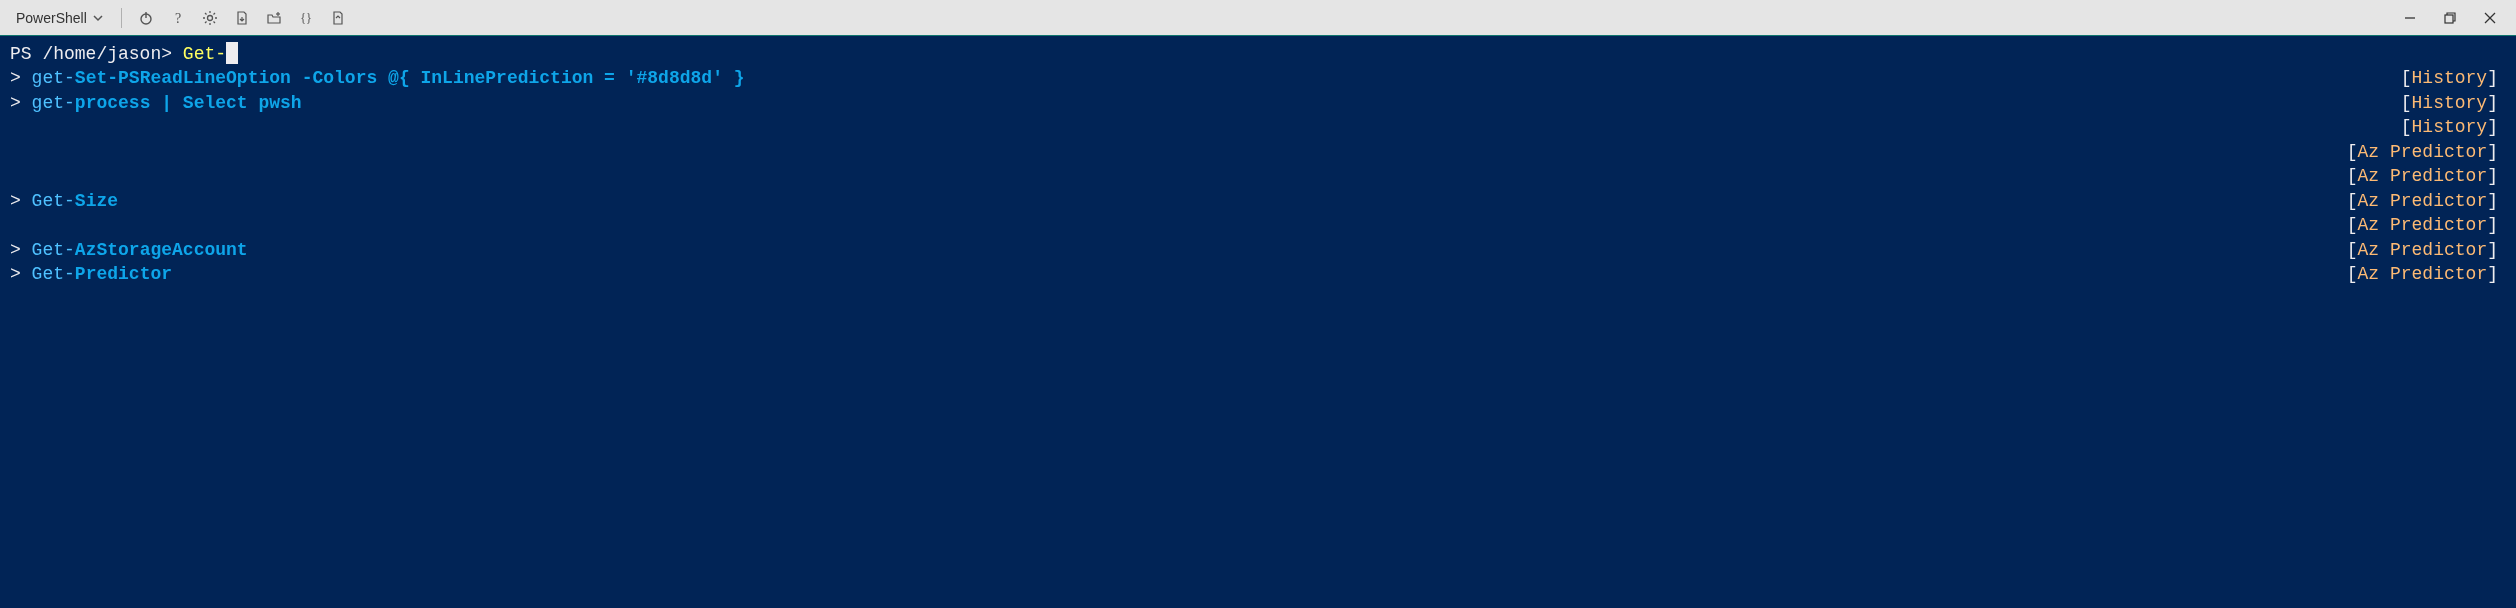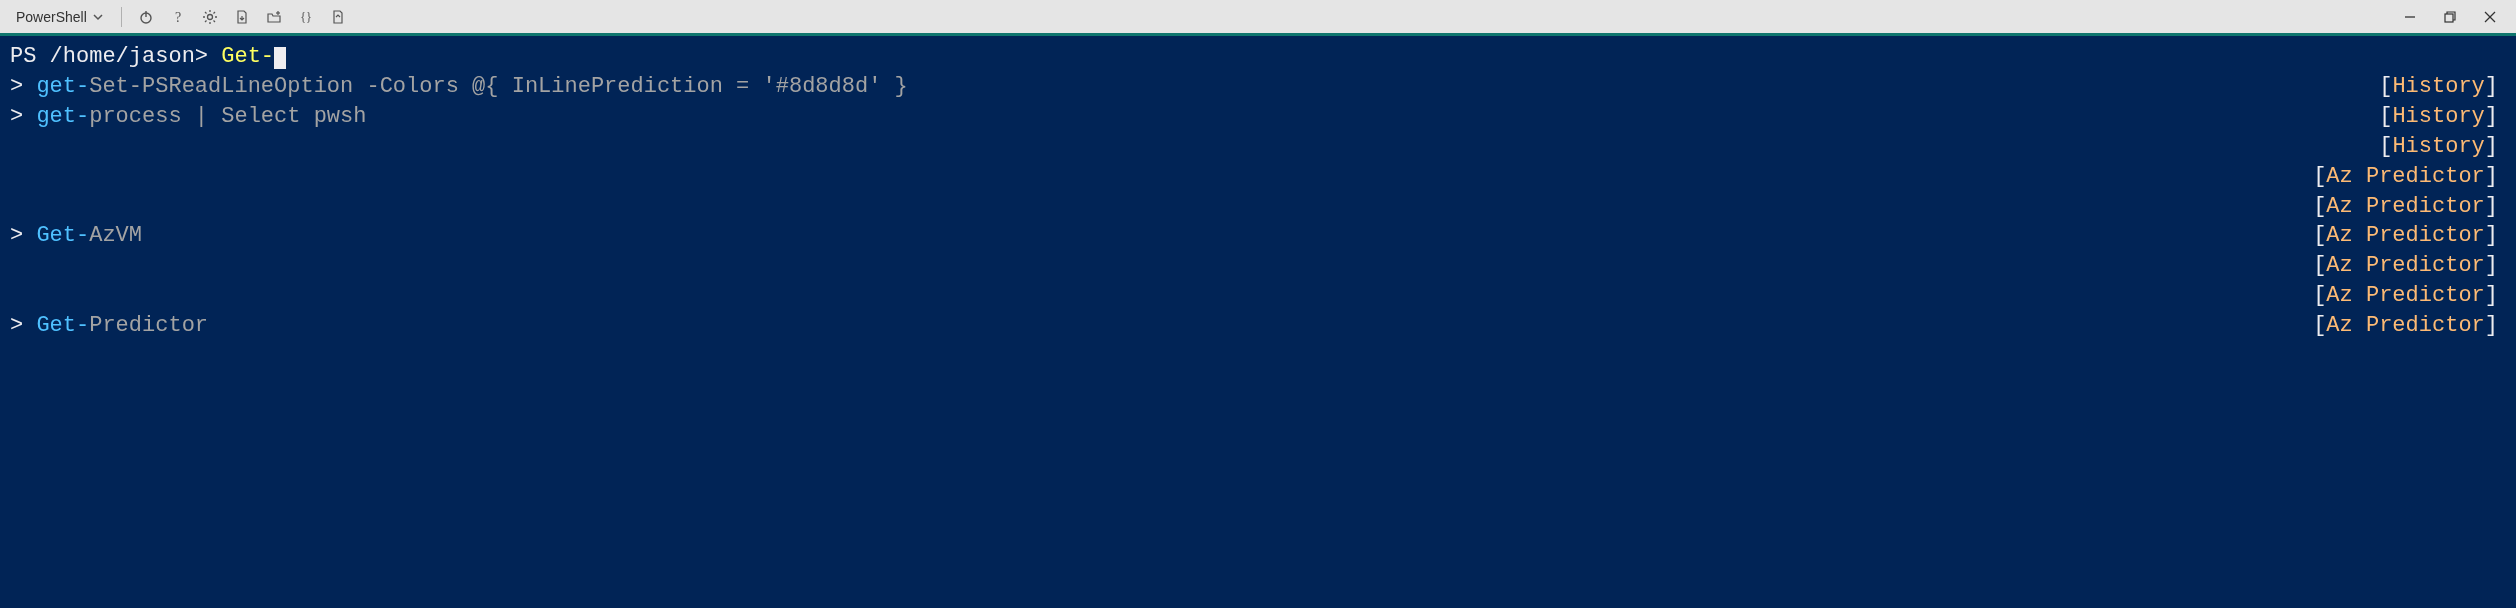"PowerShell" .titlebar { border-bottom: 3px solid #0f766e -> 1px solid #0f766e }
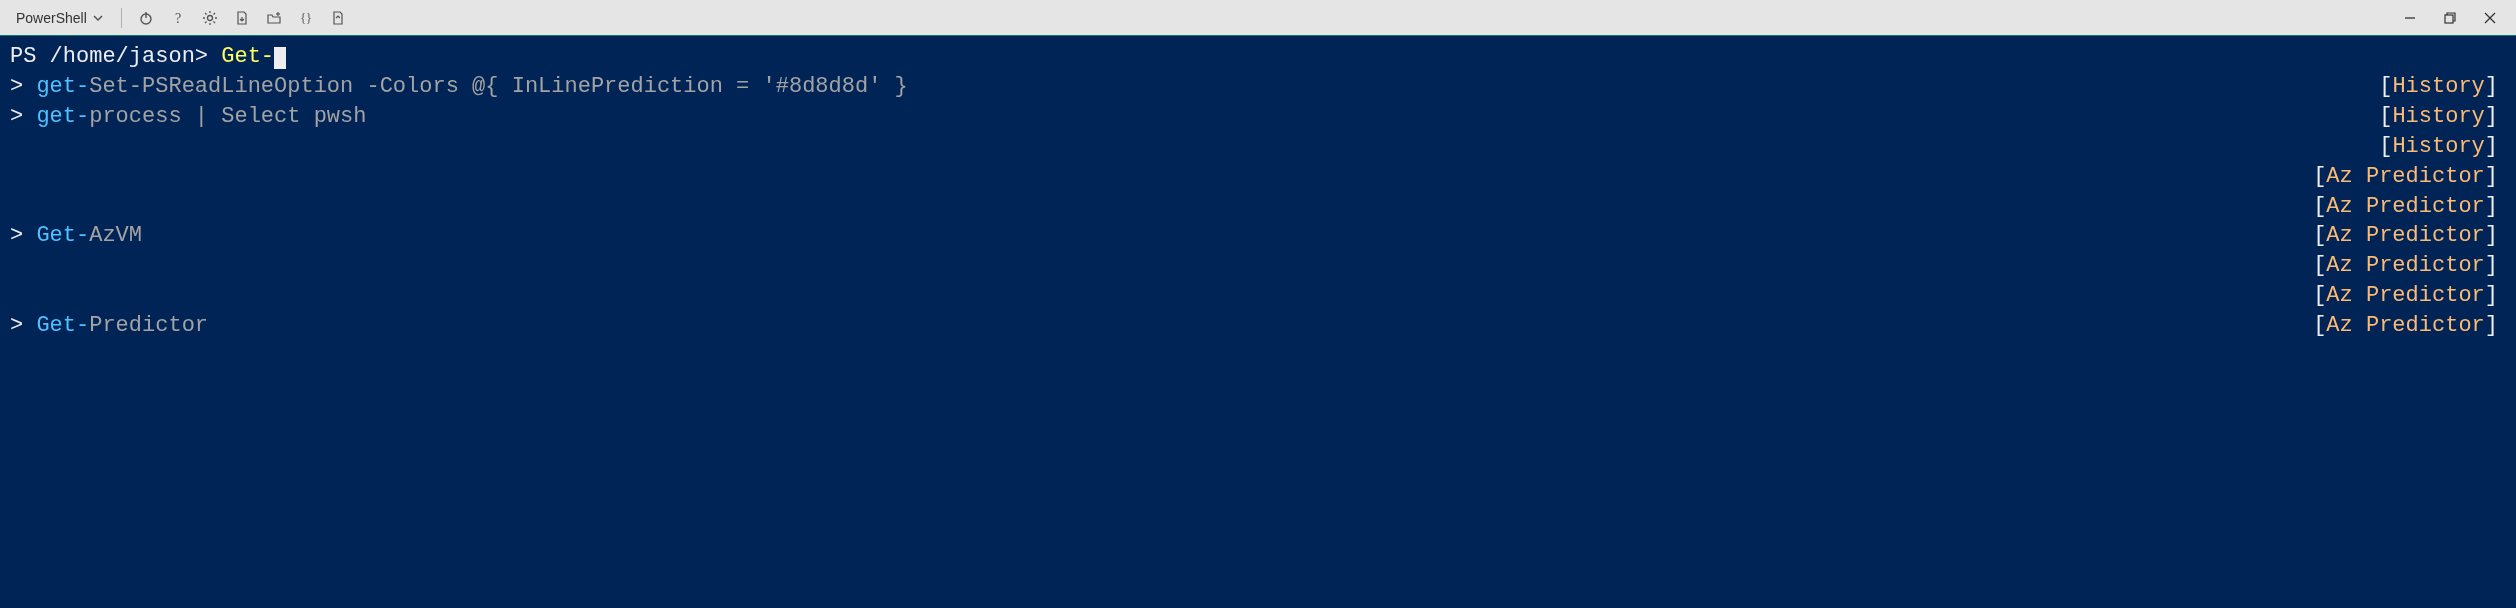"PS /home/jason> Get-" .terminal { font-size: 22px -> 18px }
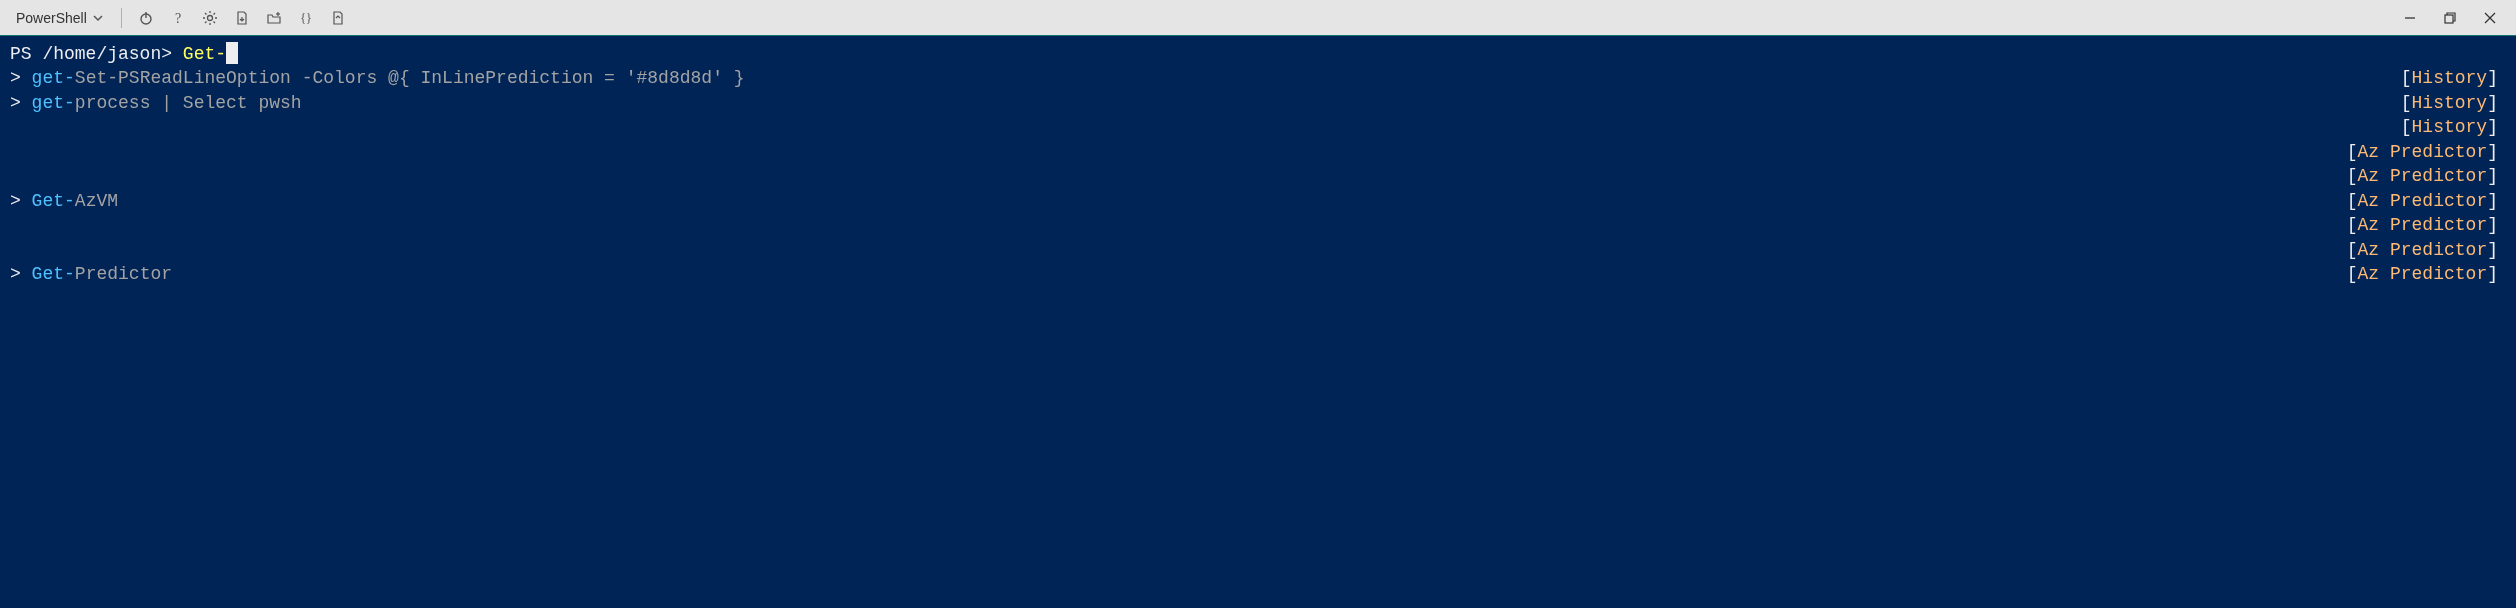"Set-PSReadLineOption -Colors @{" .rest-white { color: #a3a3a3 -> #0ea5e9; font-weight: none -> bold }
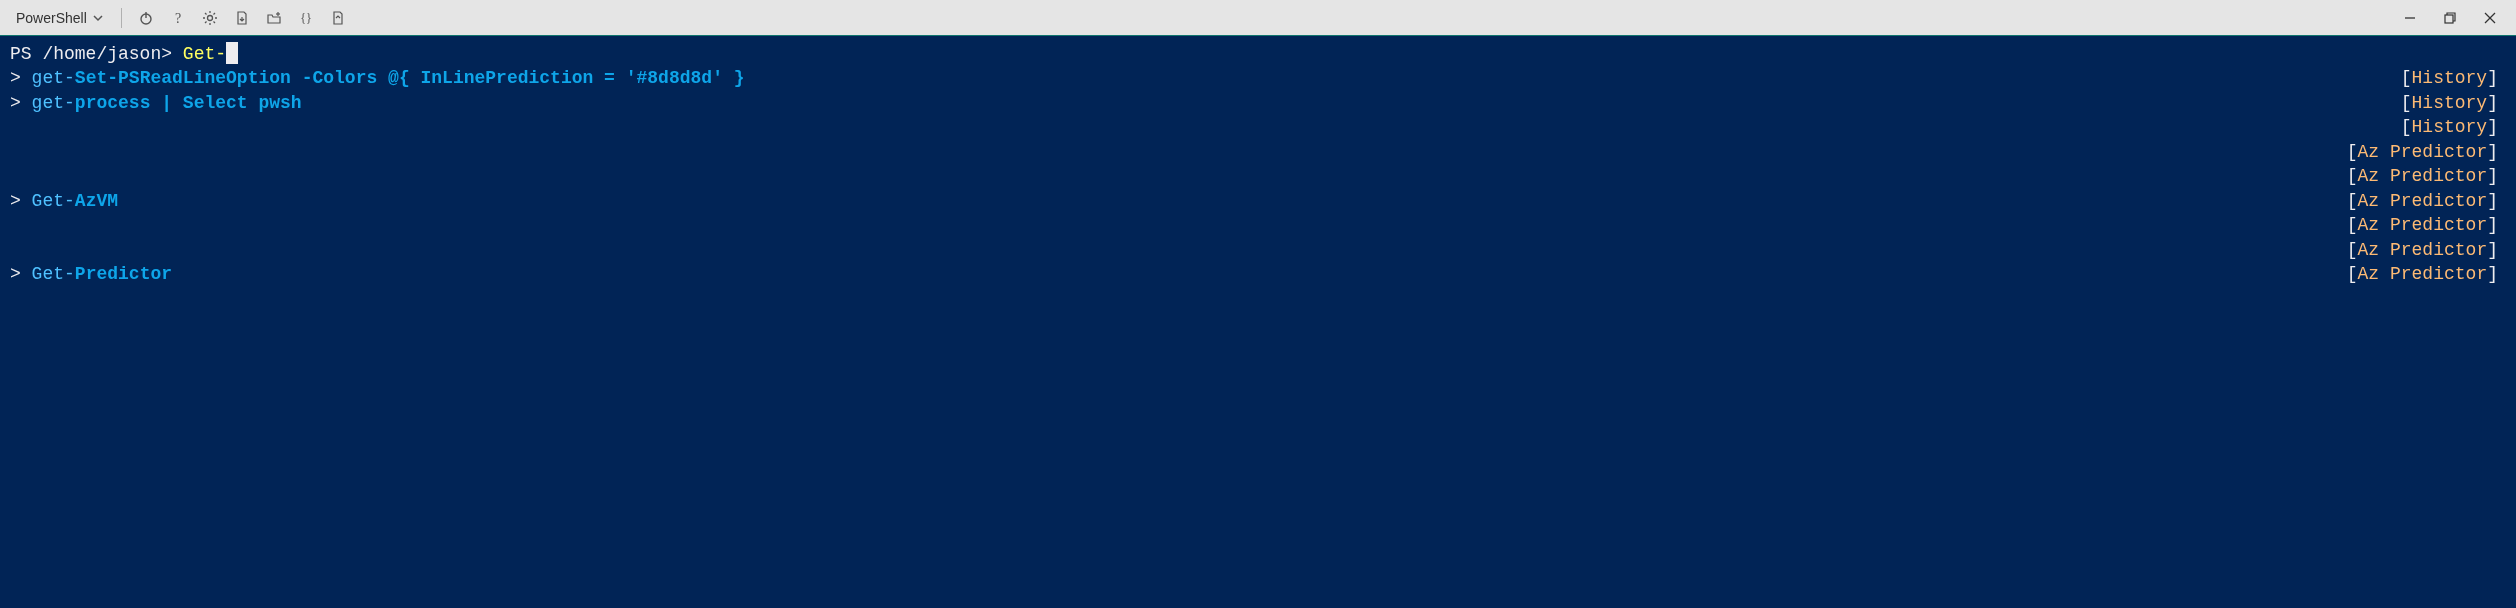"AzVM" span.rest-white { text: AzVM -> Size }
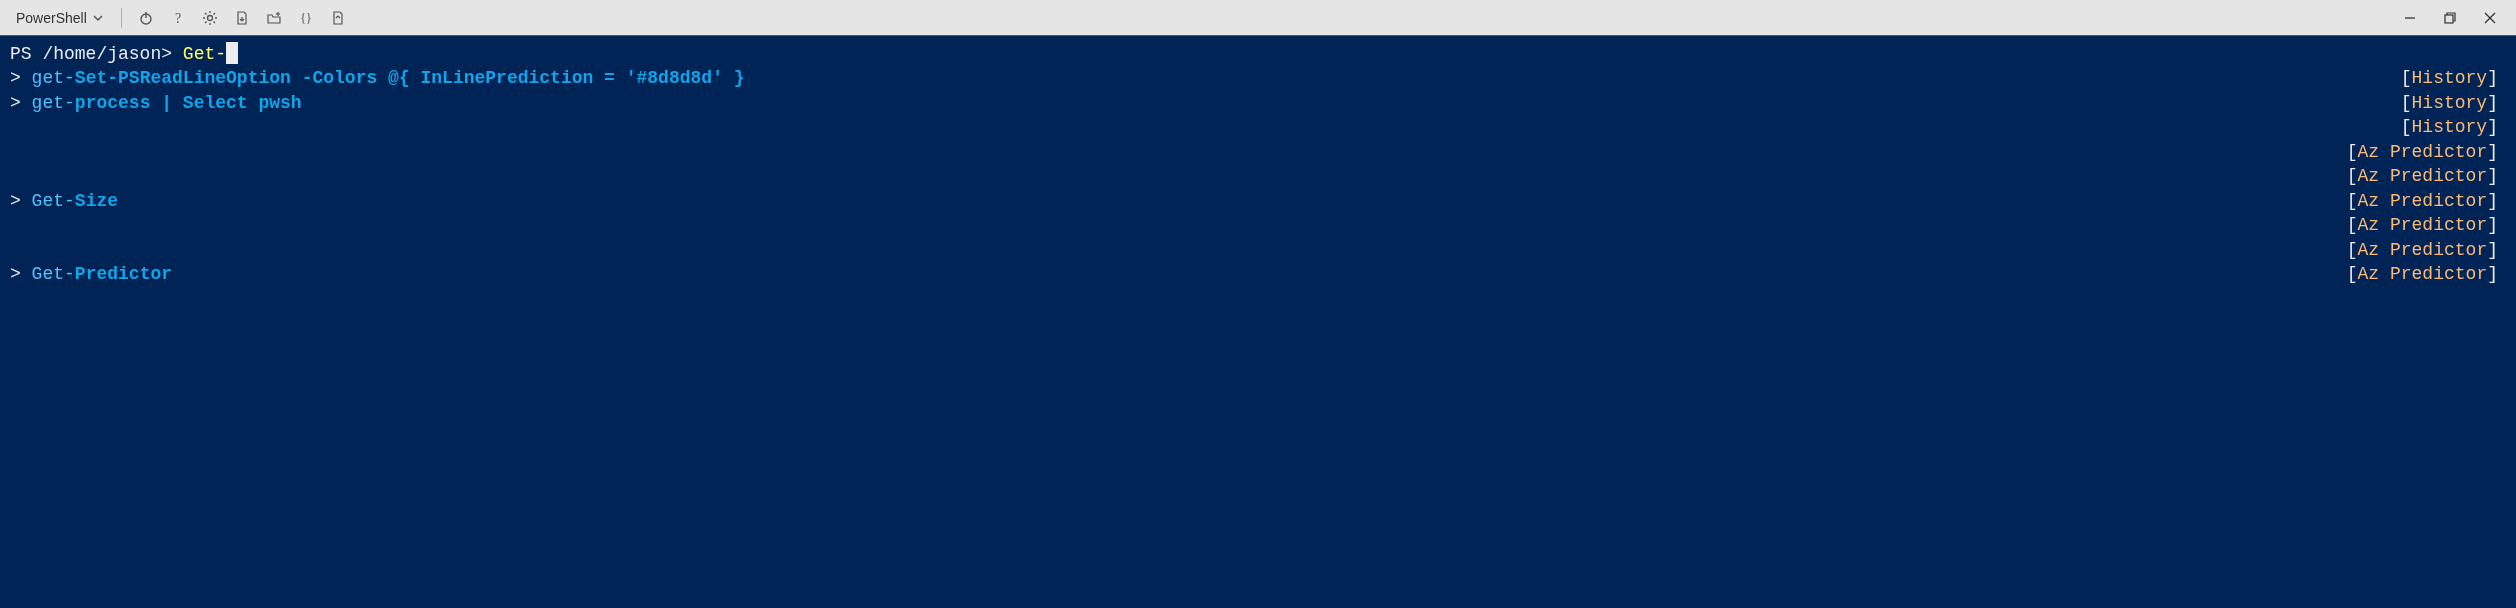"> Get-AzStorageAccount" span.sugg-left { html: none -> <span><span>&gt; </span><span>Get-</span><span>AzStorageAccount</span></span> }
